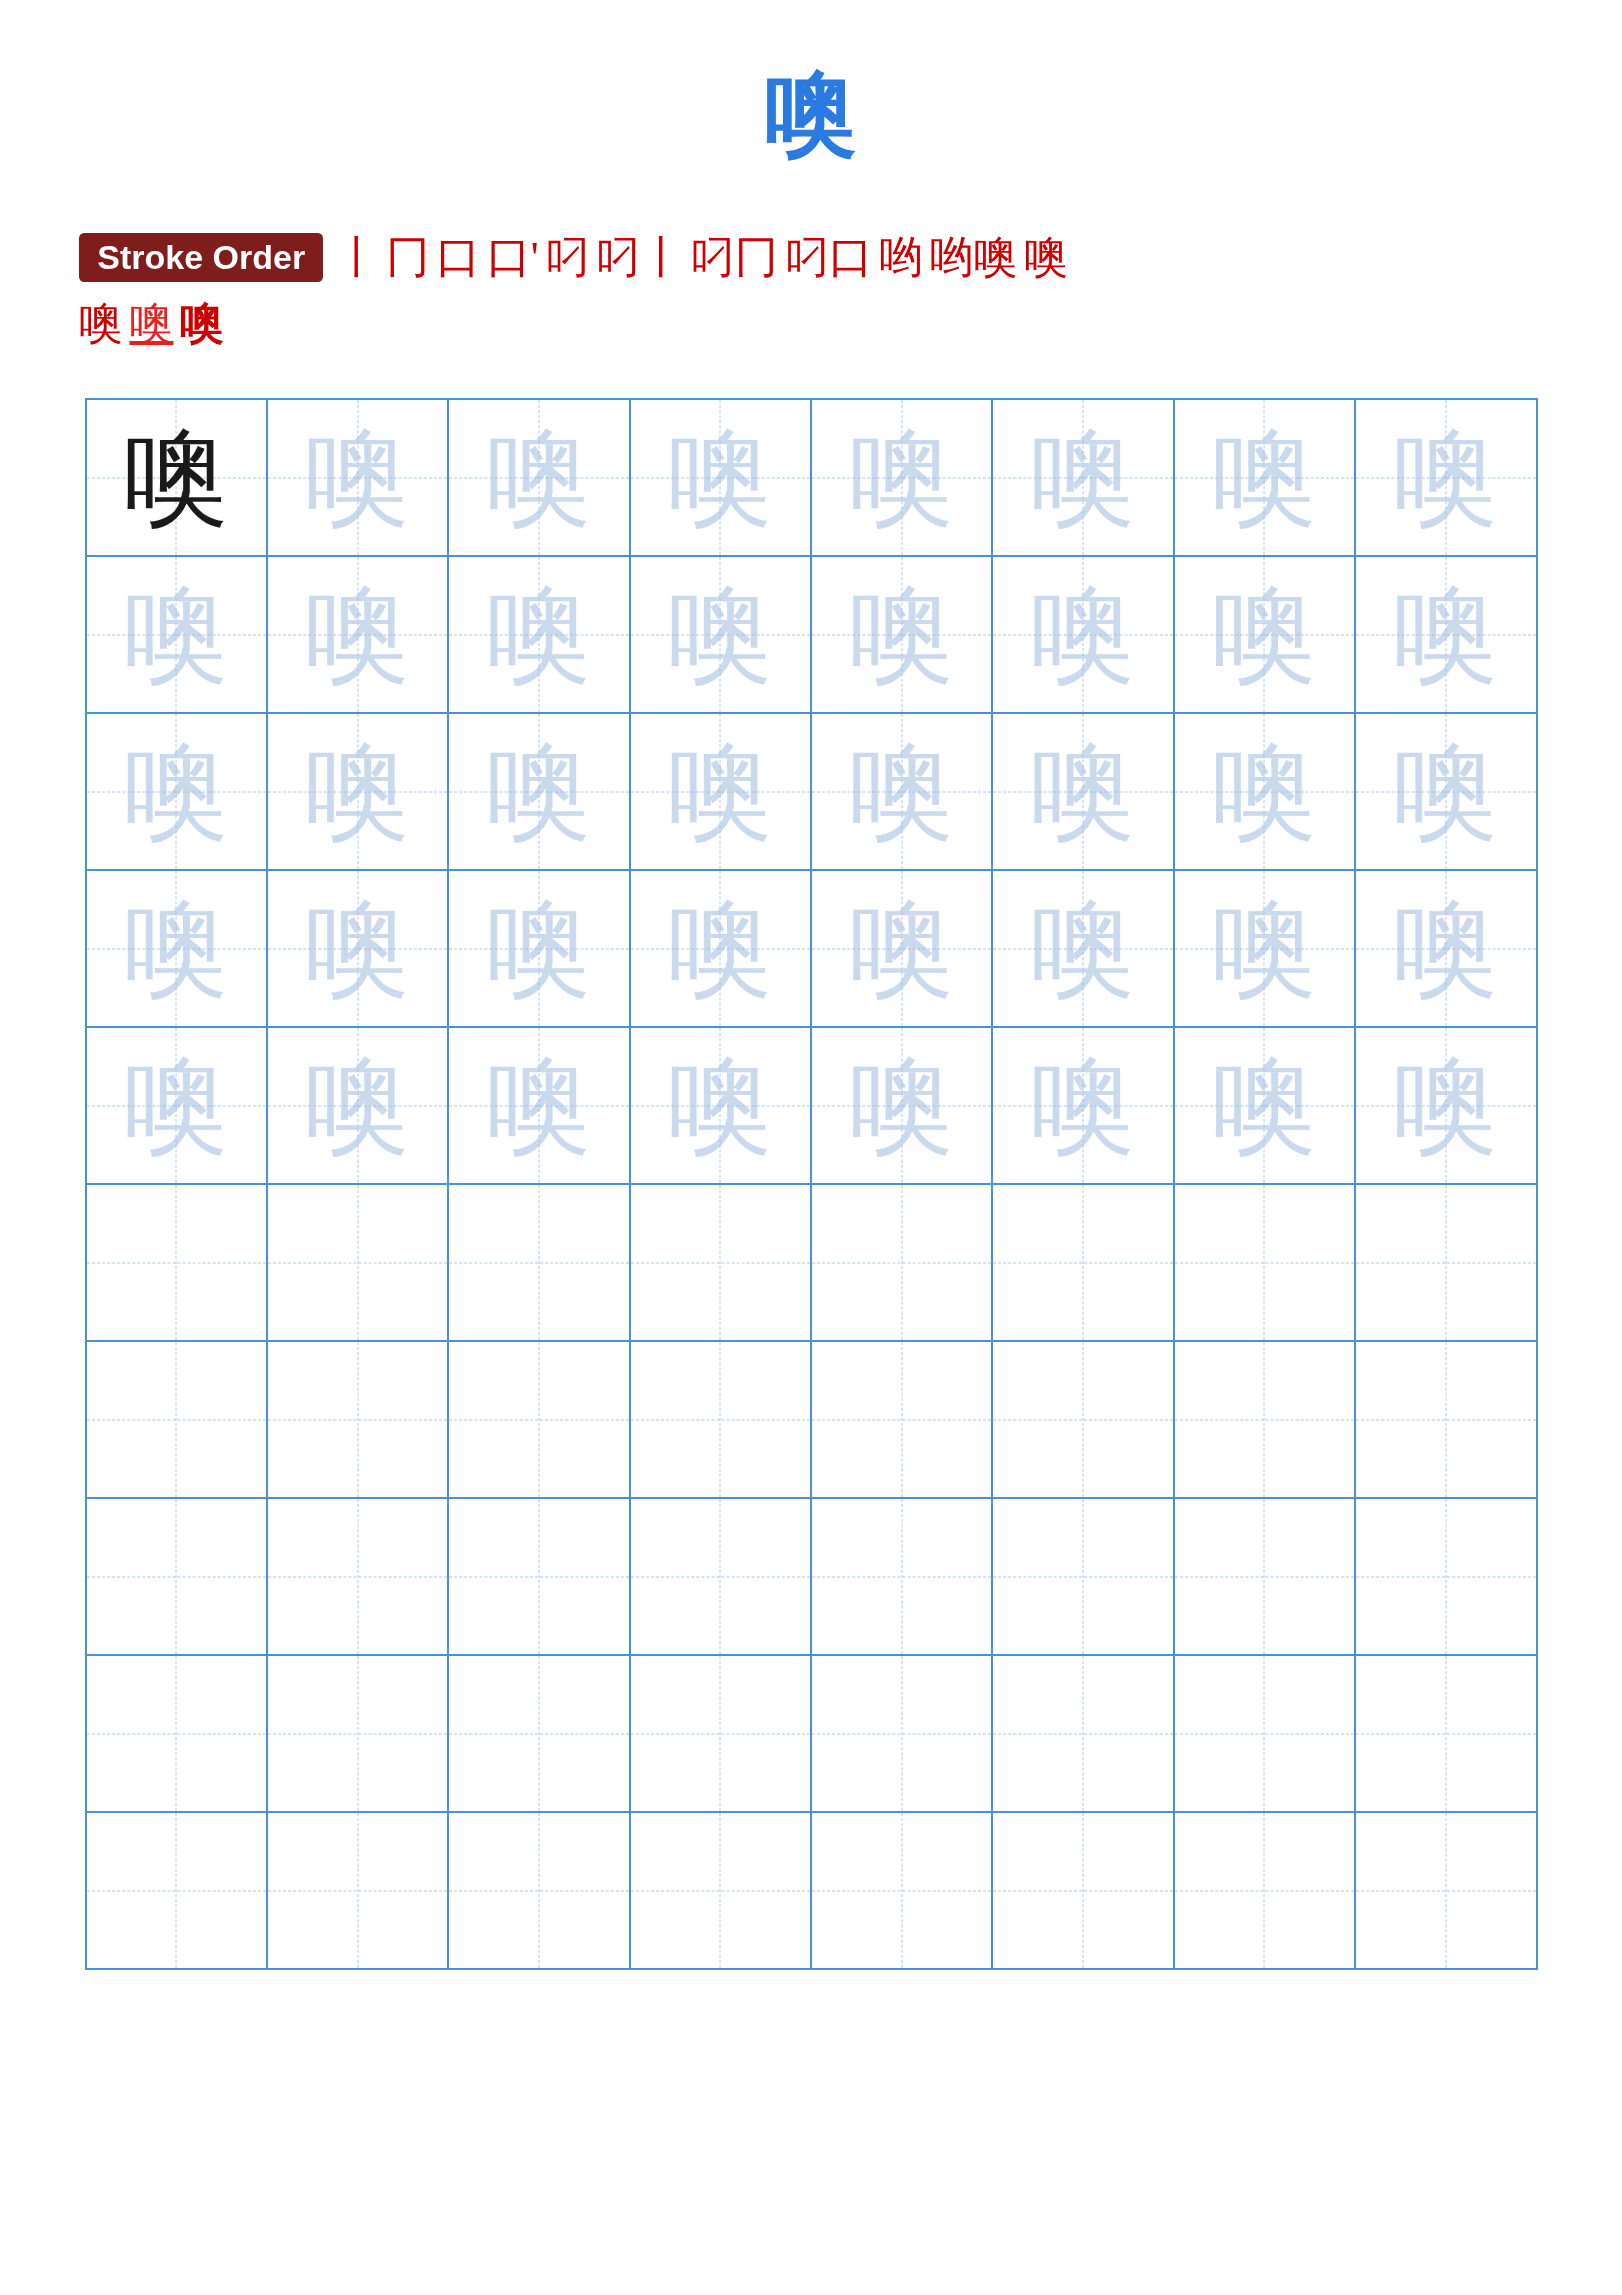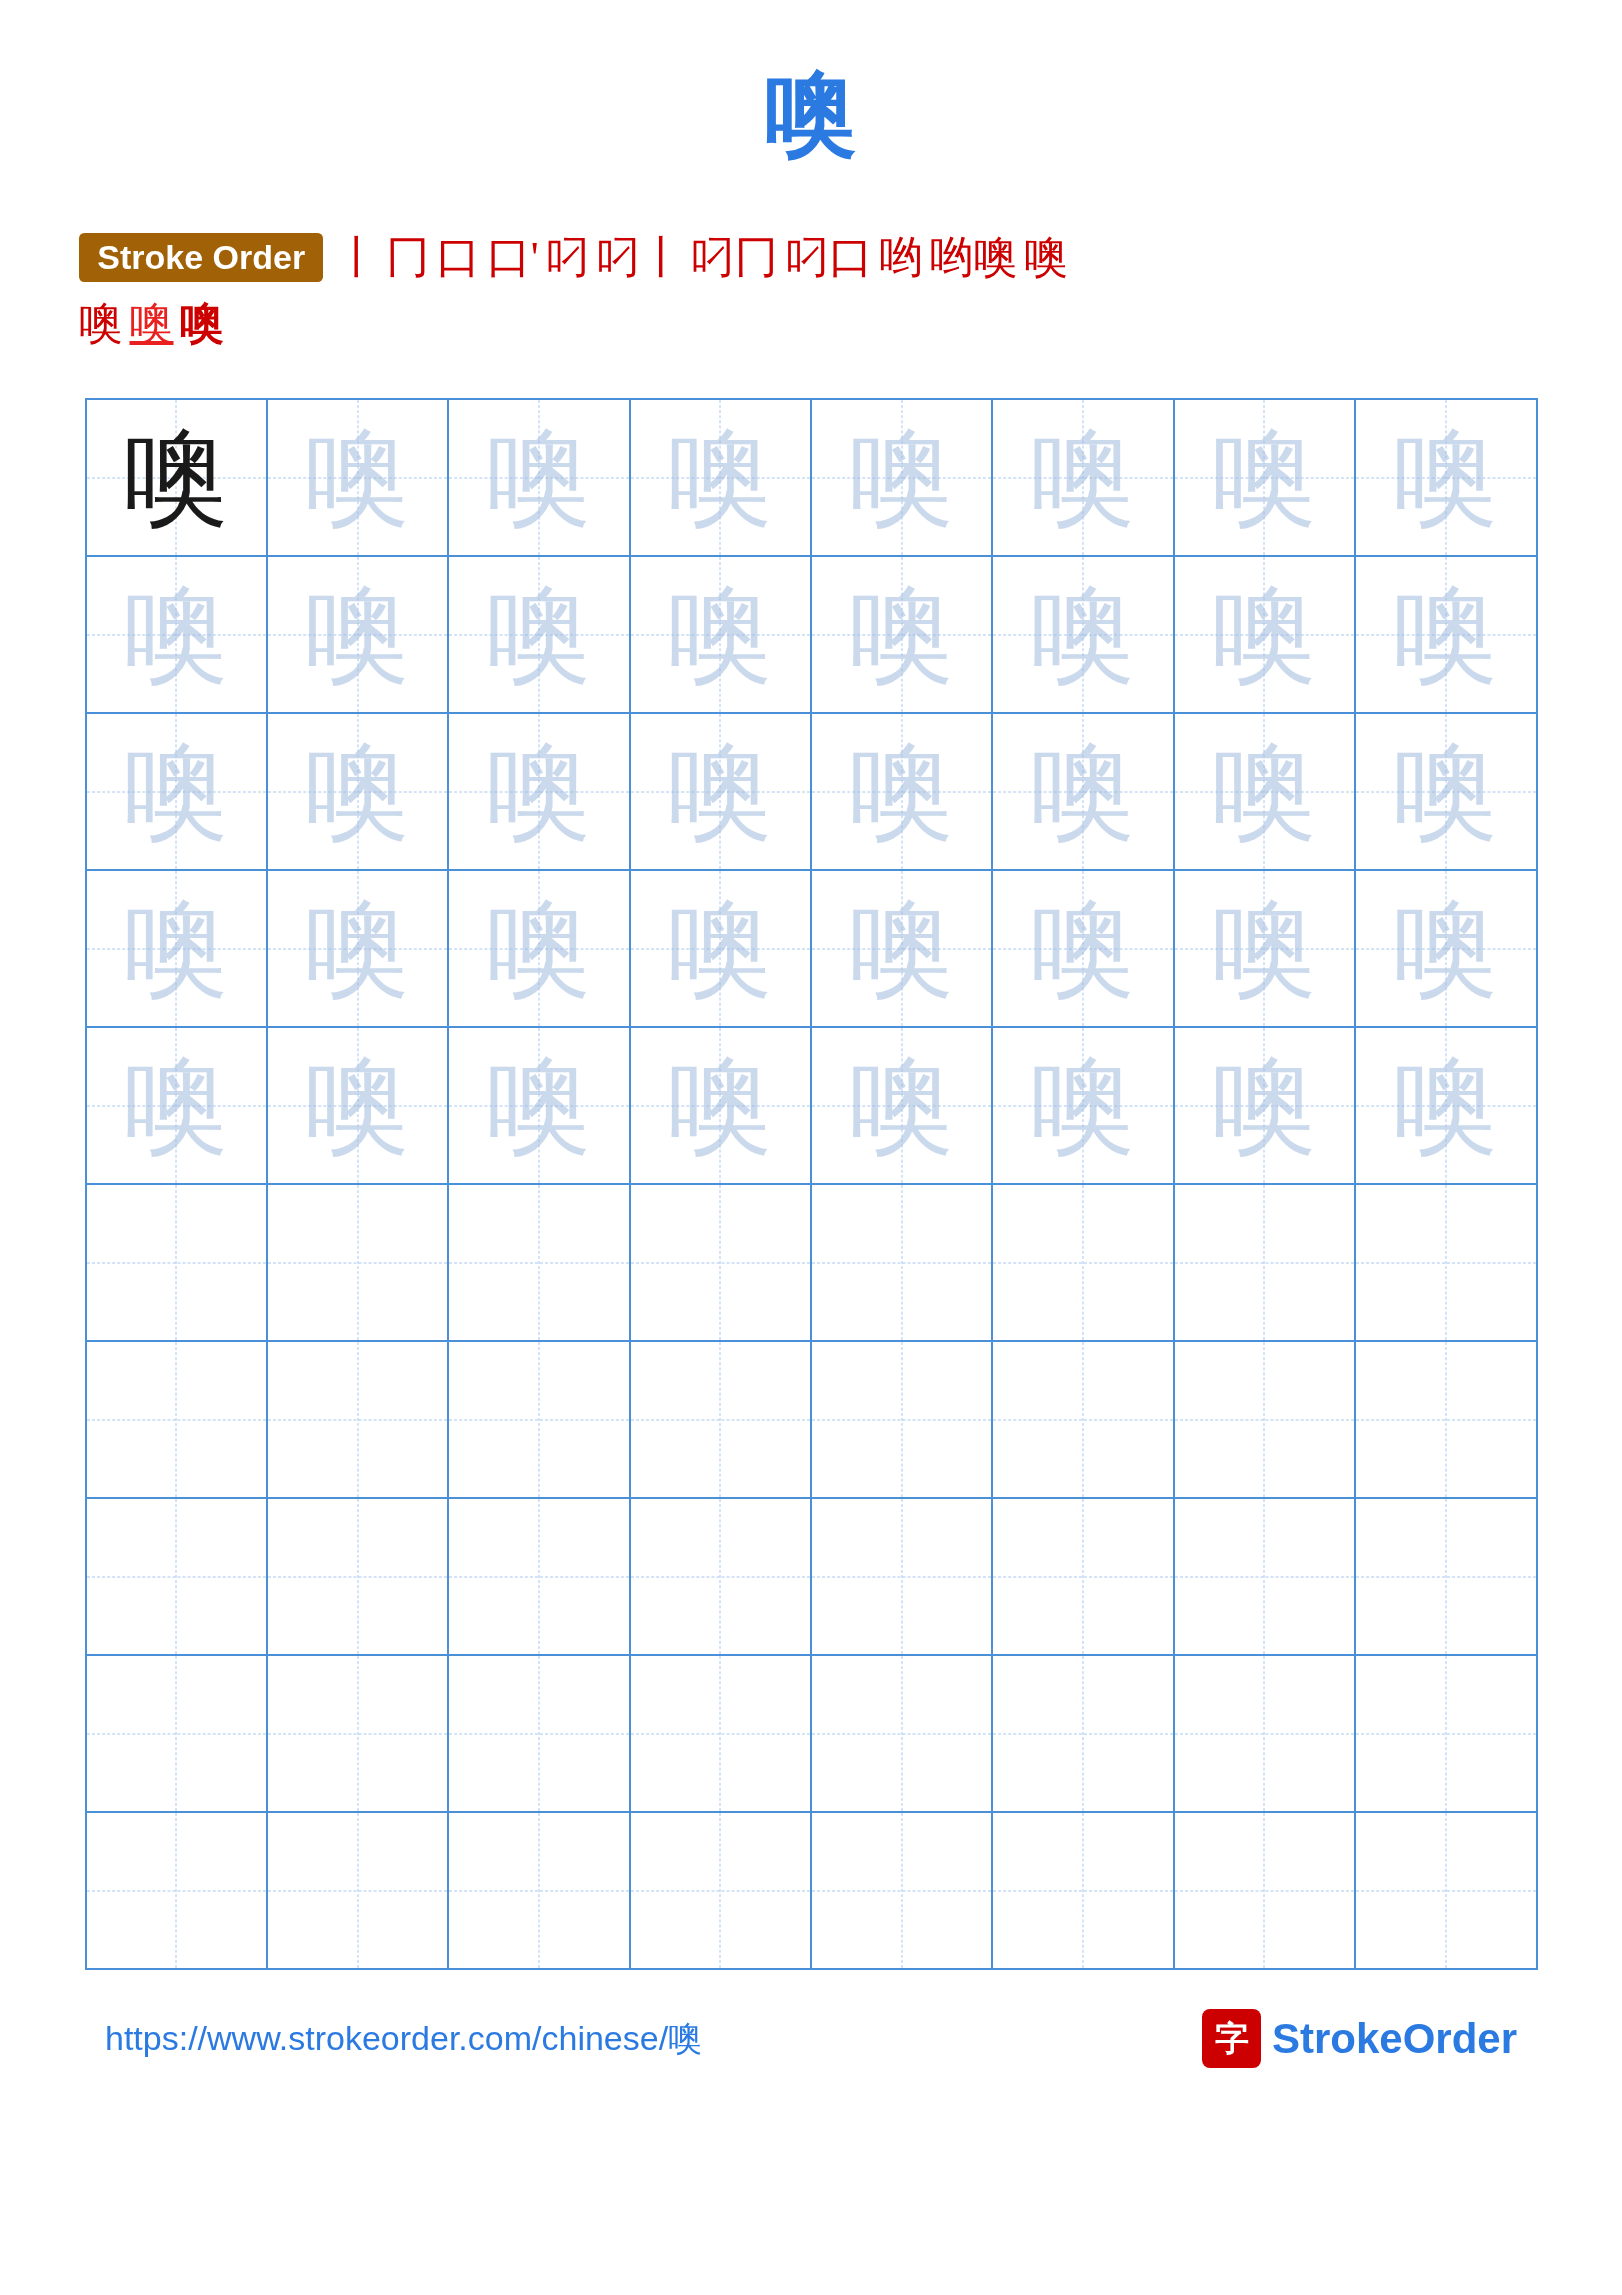"Stroke Order" .stroke-order-badge { background: #a16207 -> #7f1d1d }
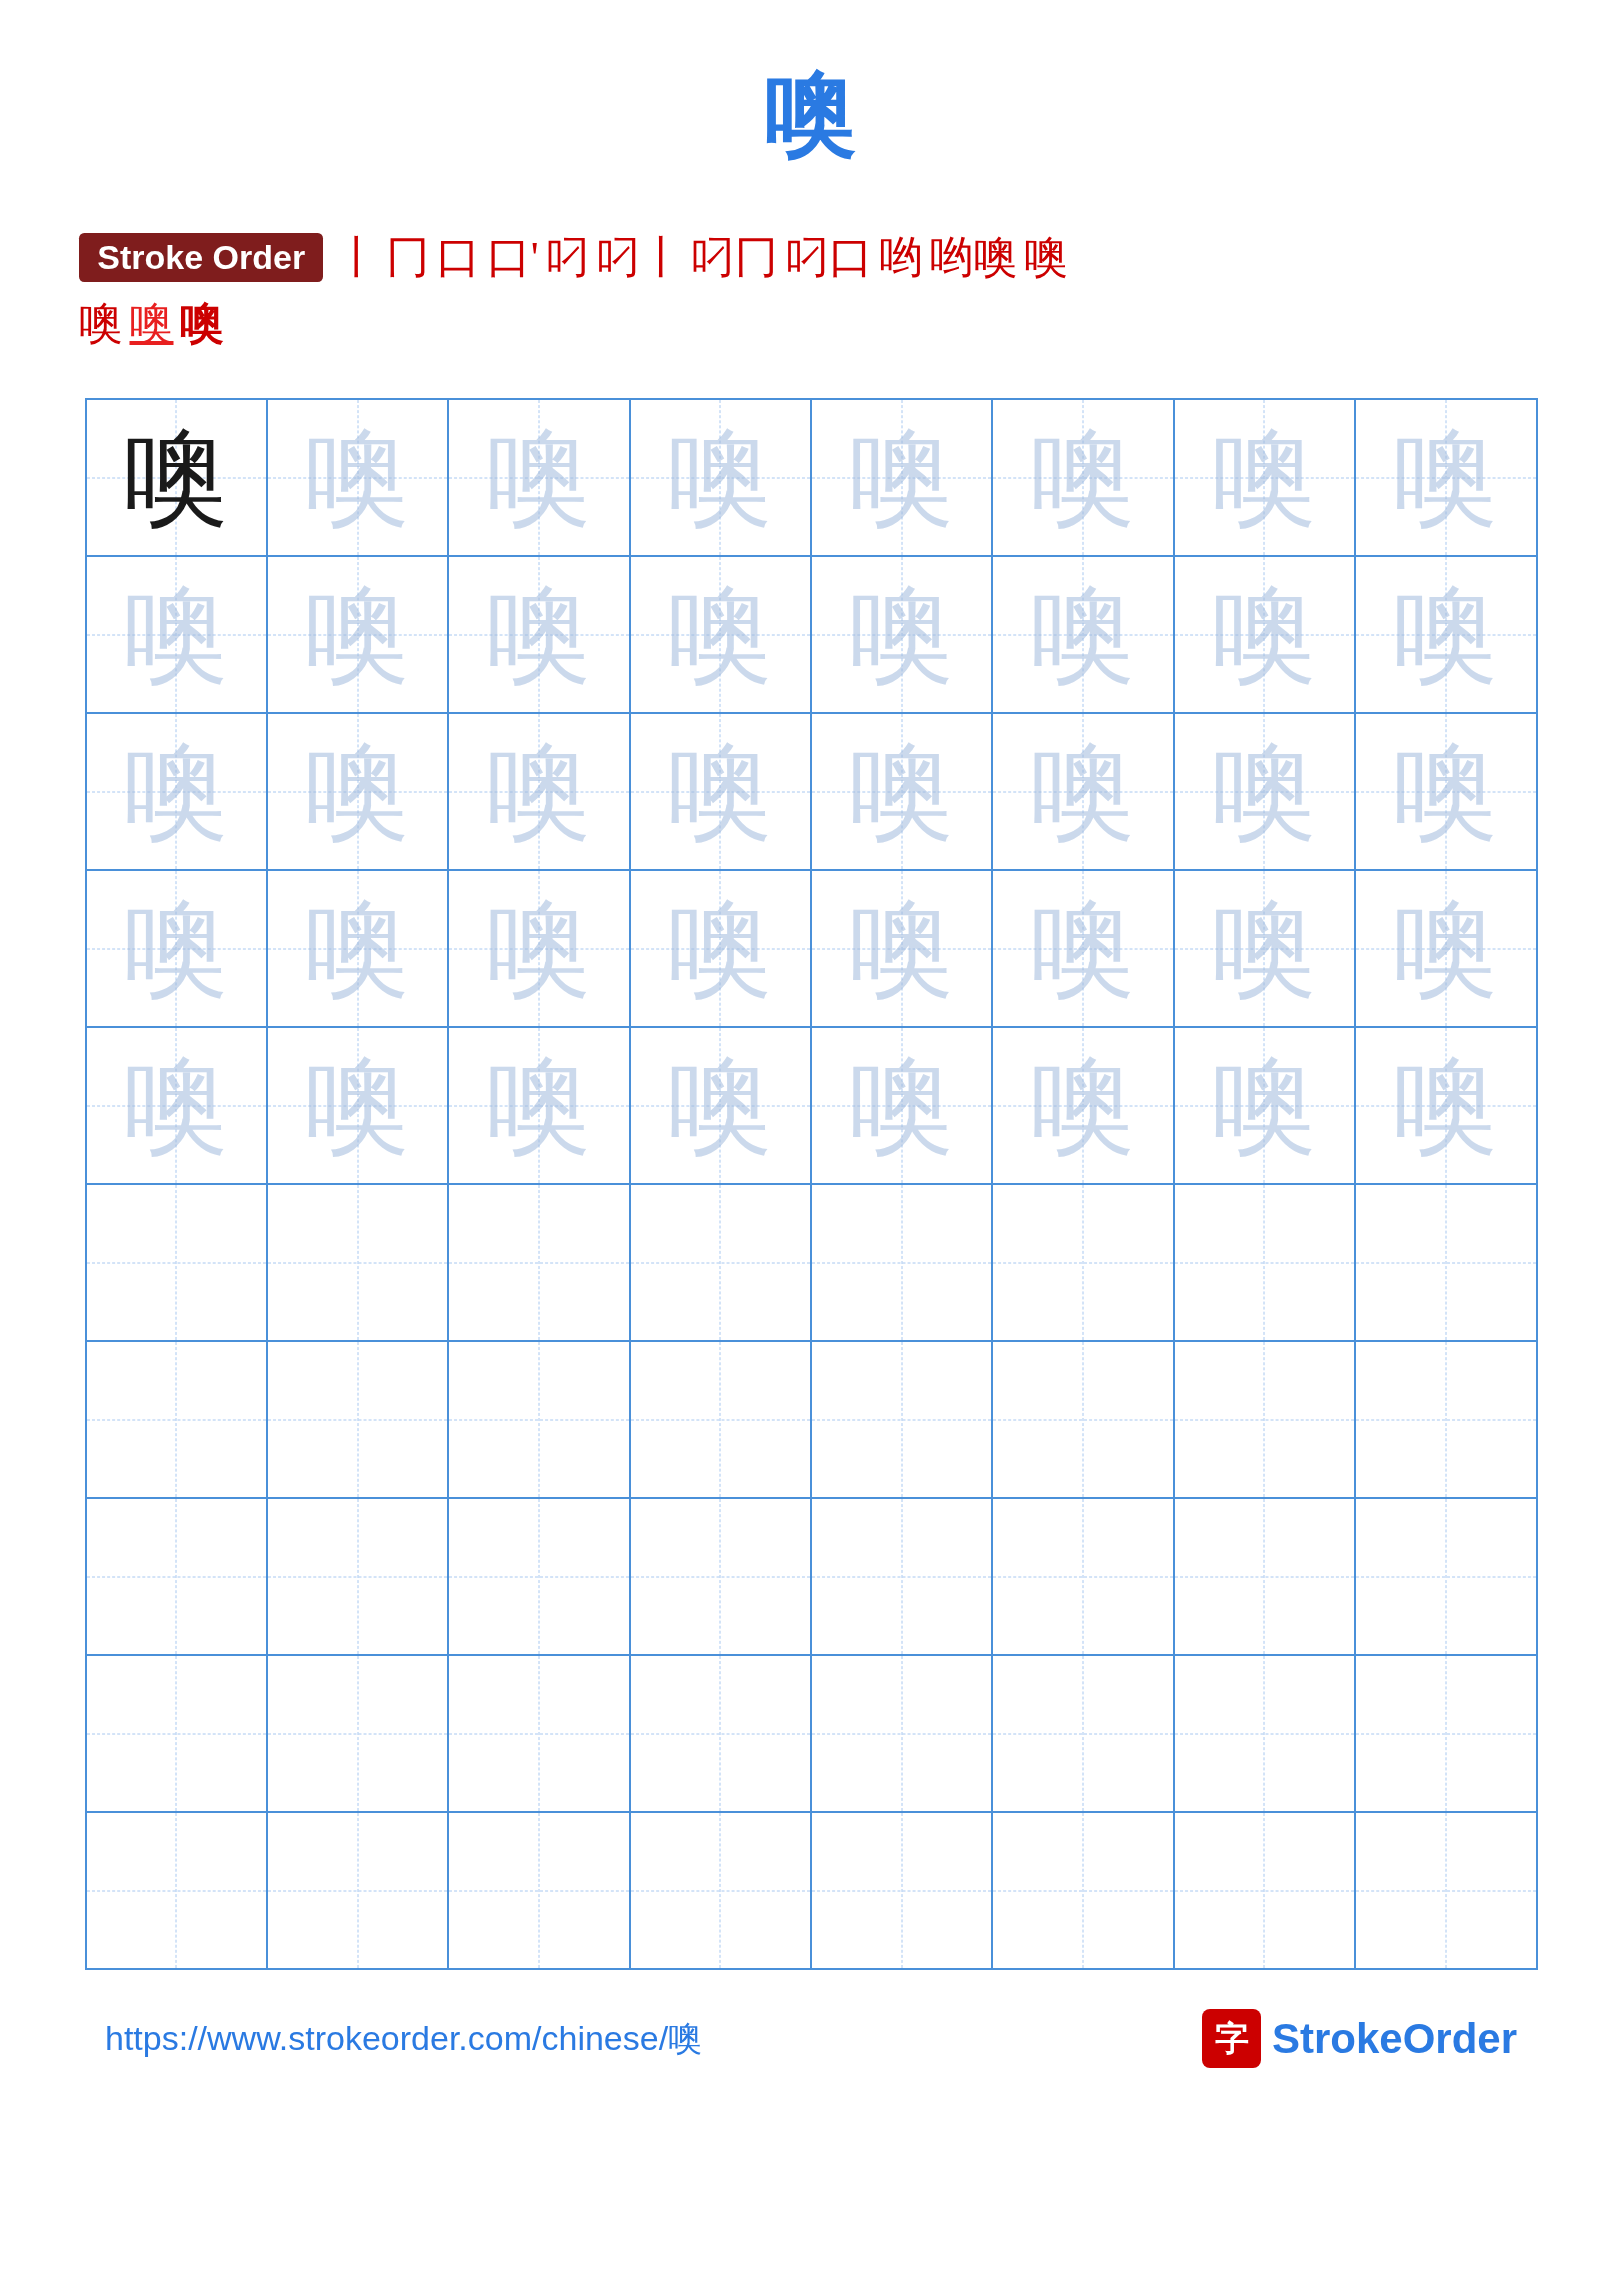"https://www.strokeorder.com/chinese/噢" div.footer { html: <div> <span>https://www.strokeorder.com/chinese/噢</span> <div> <div>字</div> <span> <span>Stroke</span><span>Order</span> </span> </div> </div> -> none }
